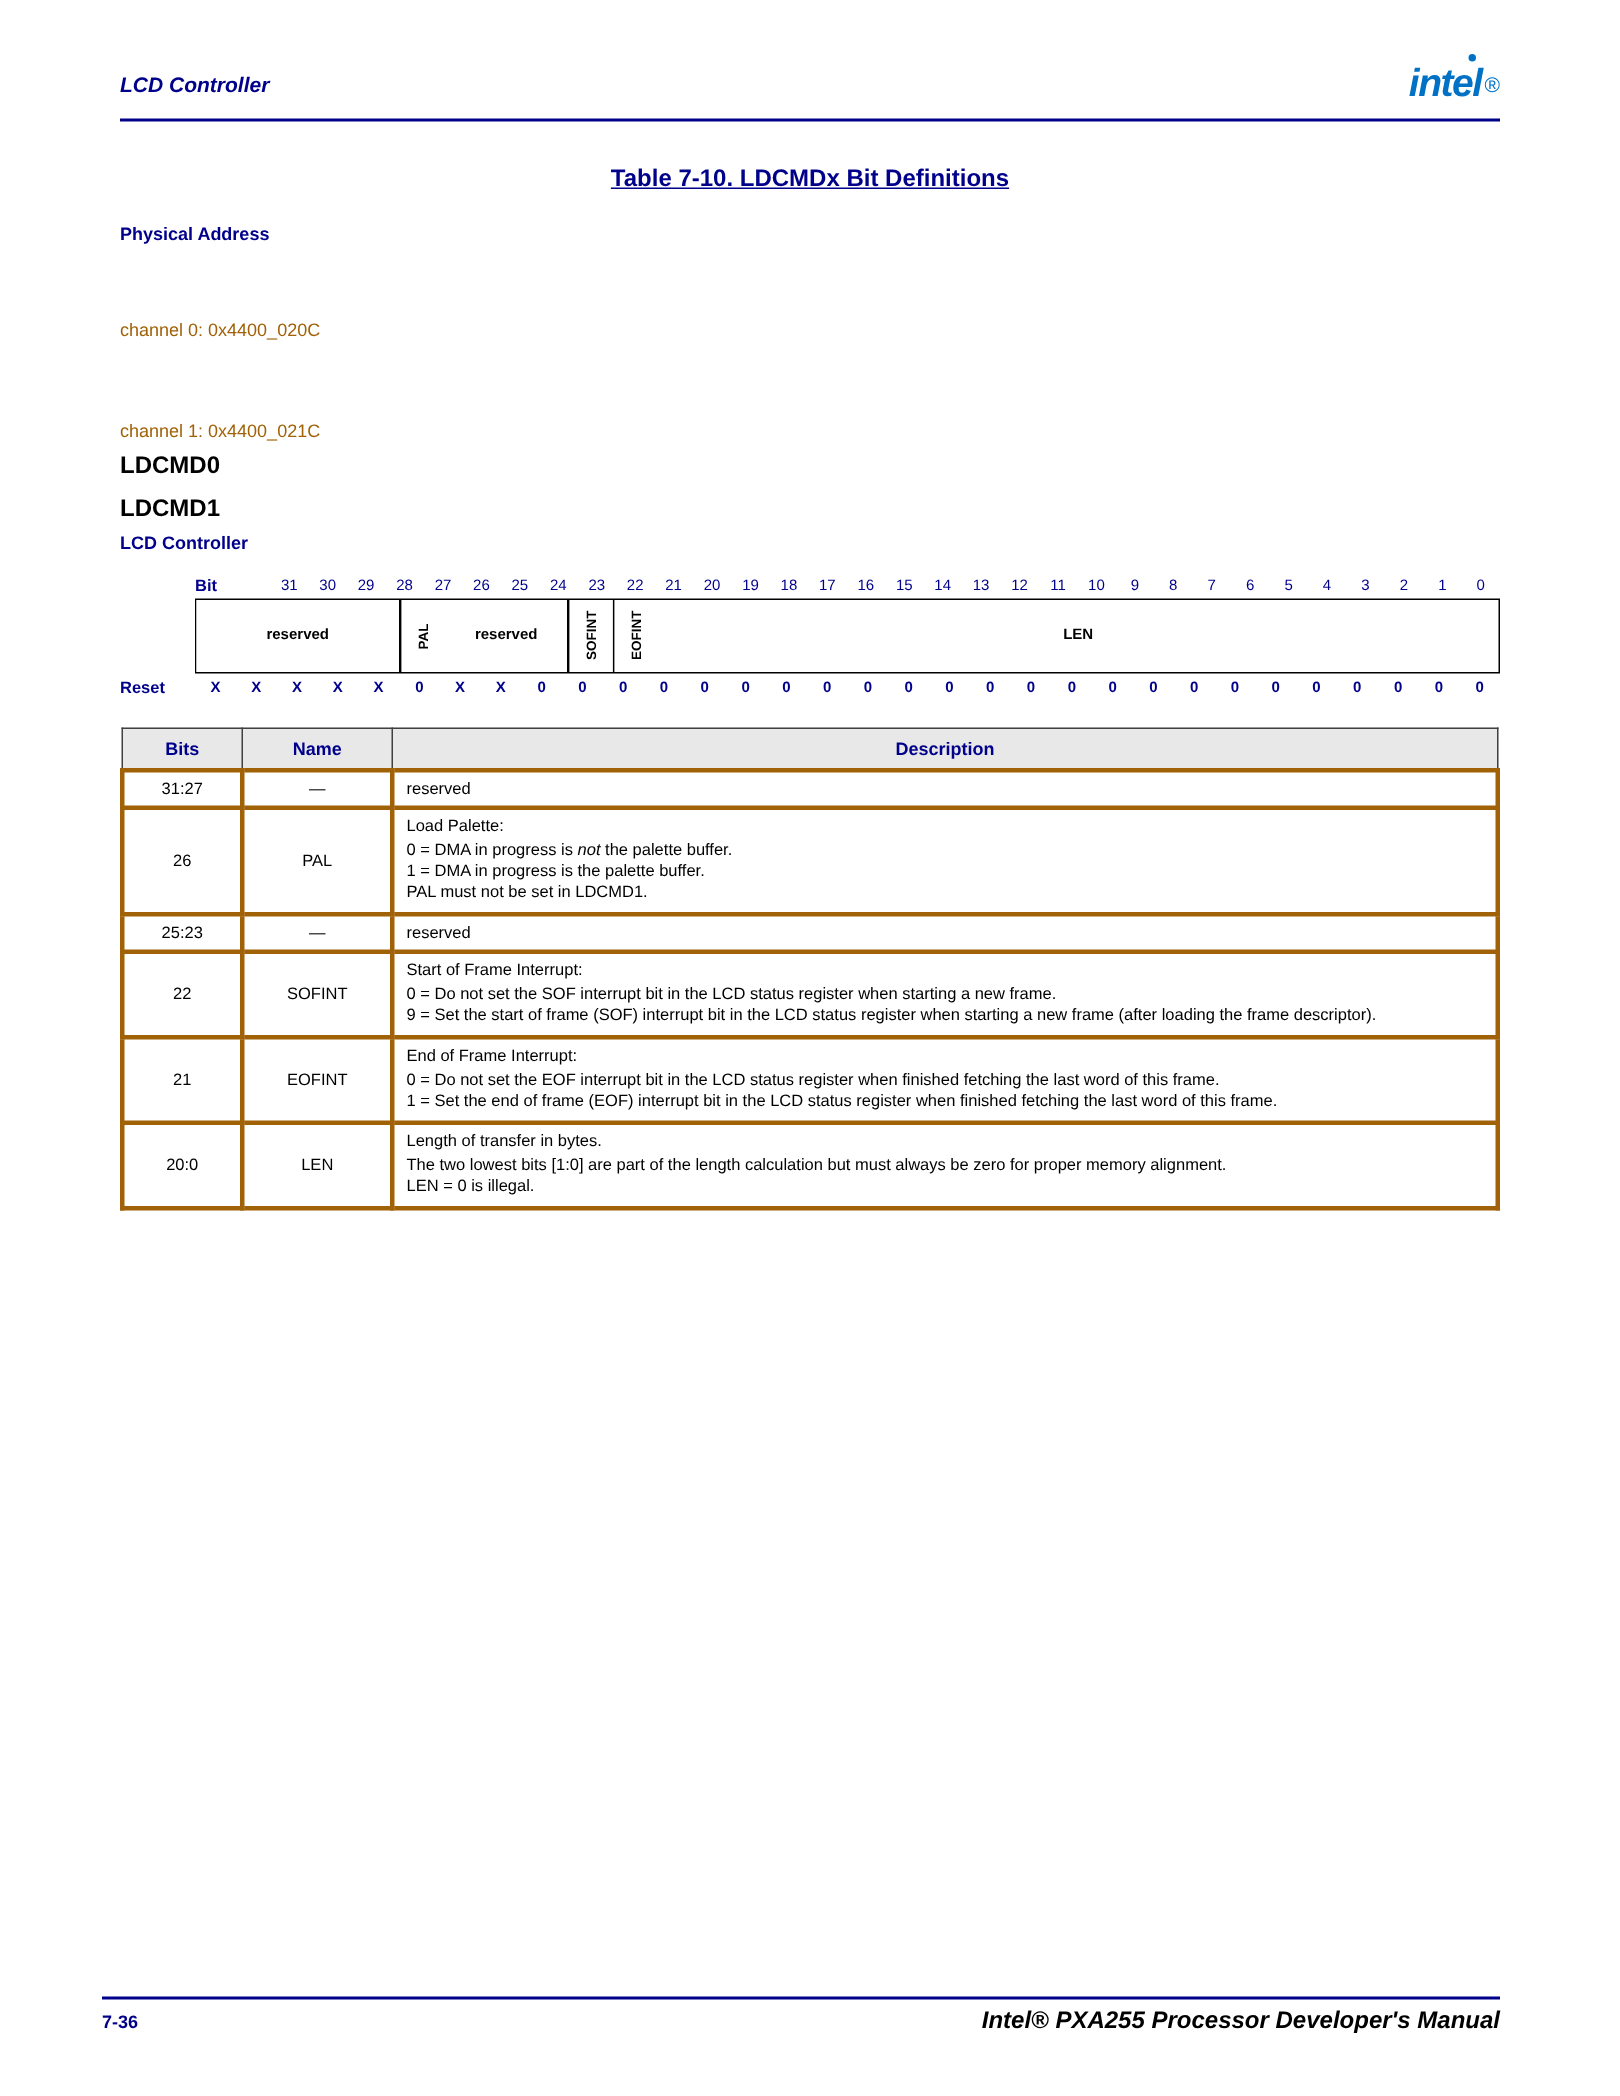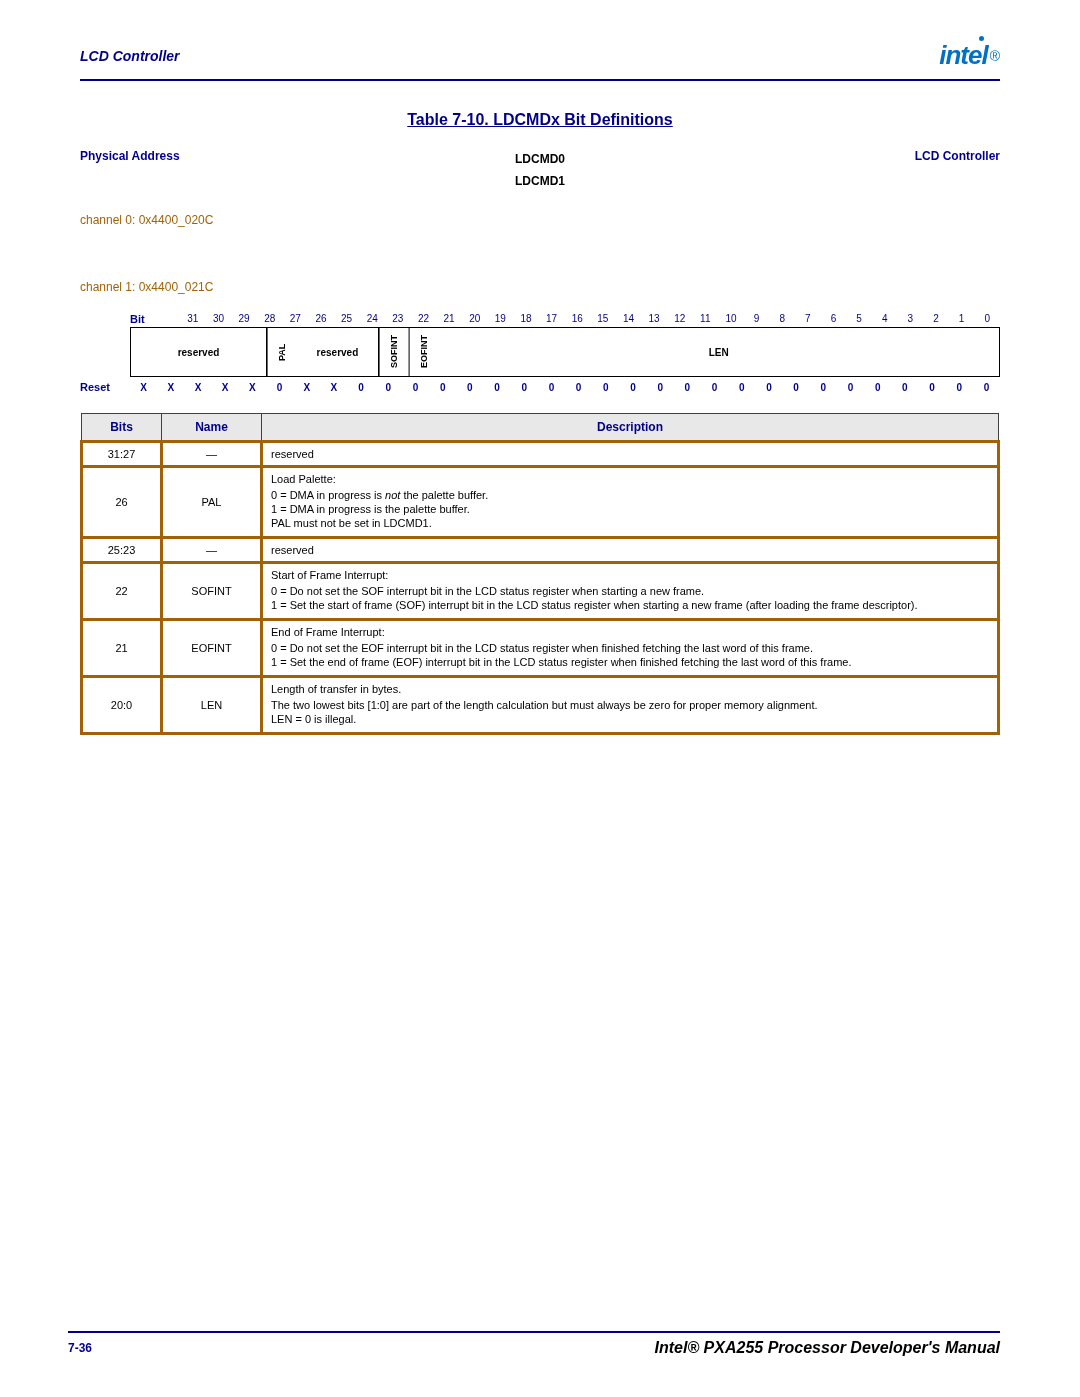"Physical Address" .address-section { flex-direction: none -> column; justify-content: flex-end -> space-between }
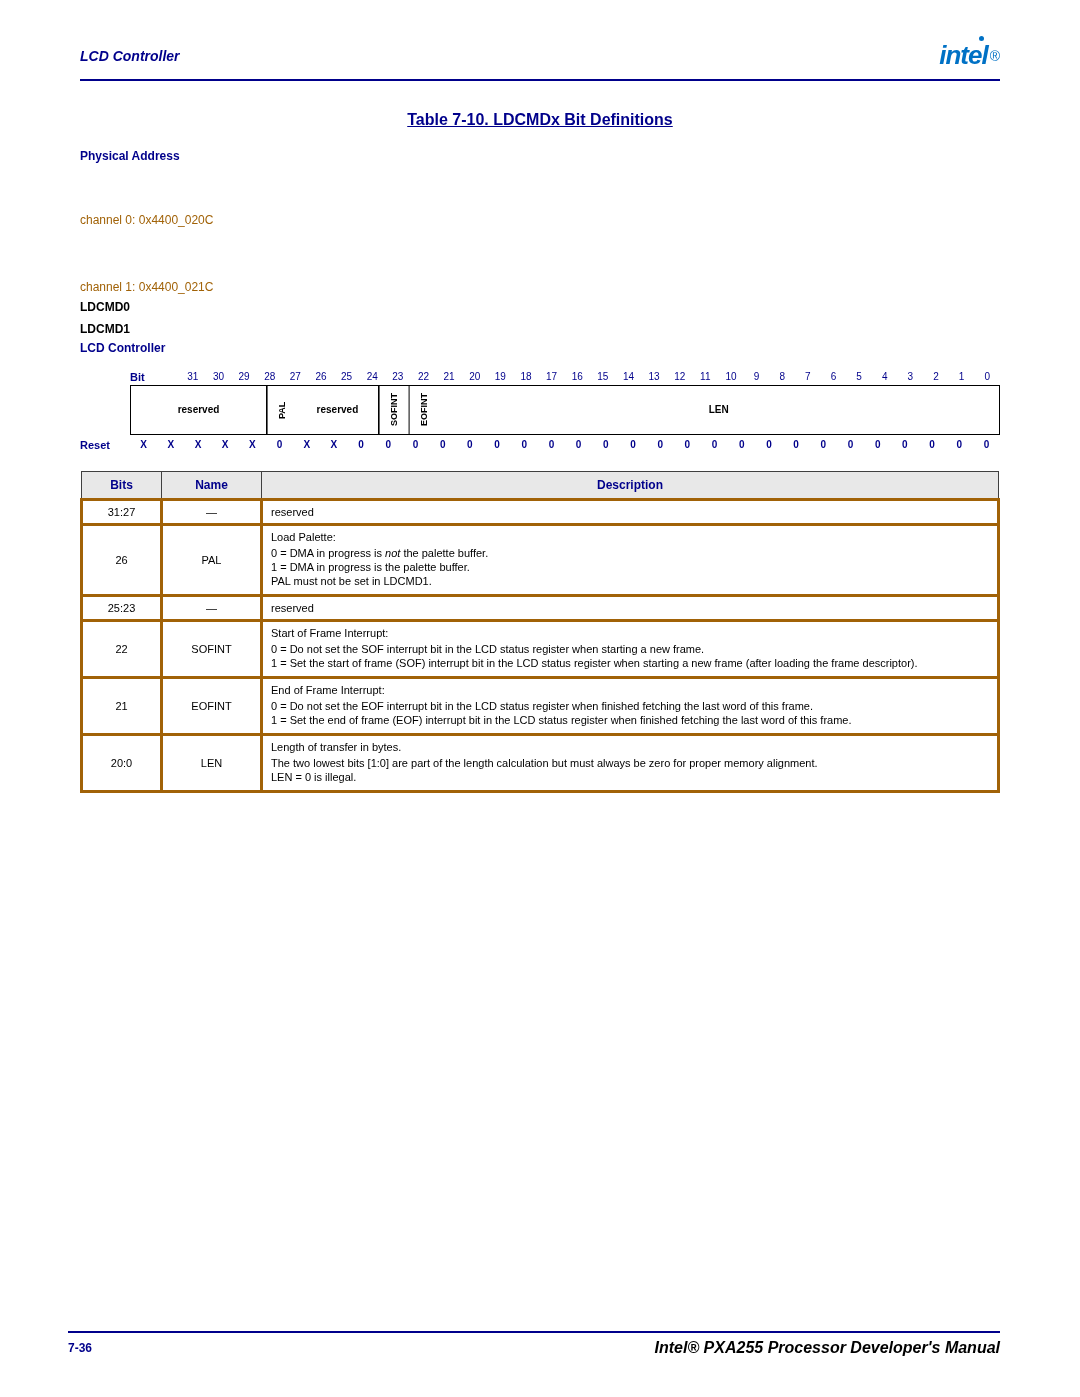"LDCMD0" .ldcmd-labels { font-size: 12px -> 16px }
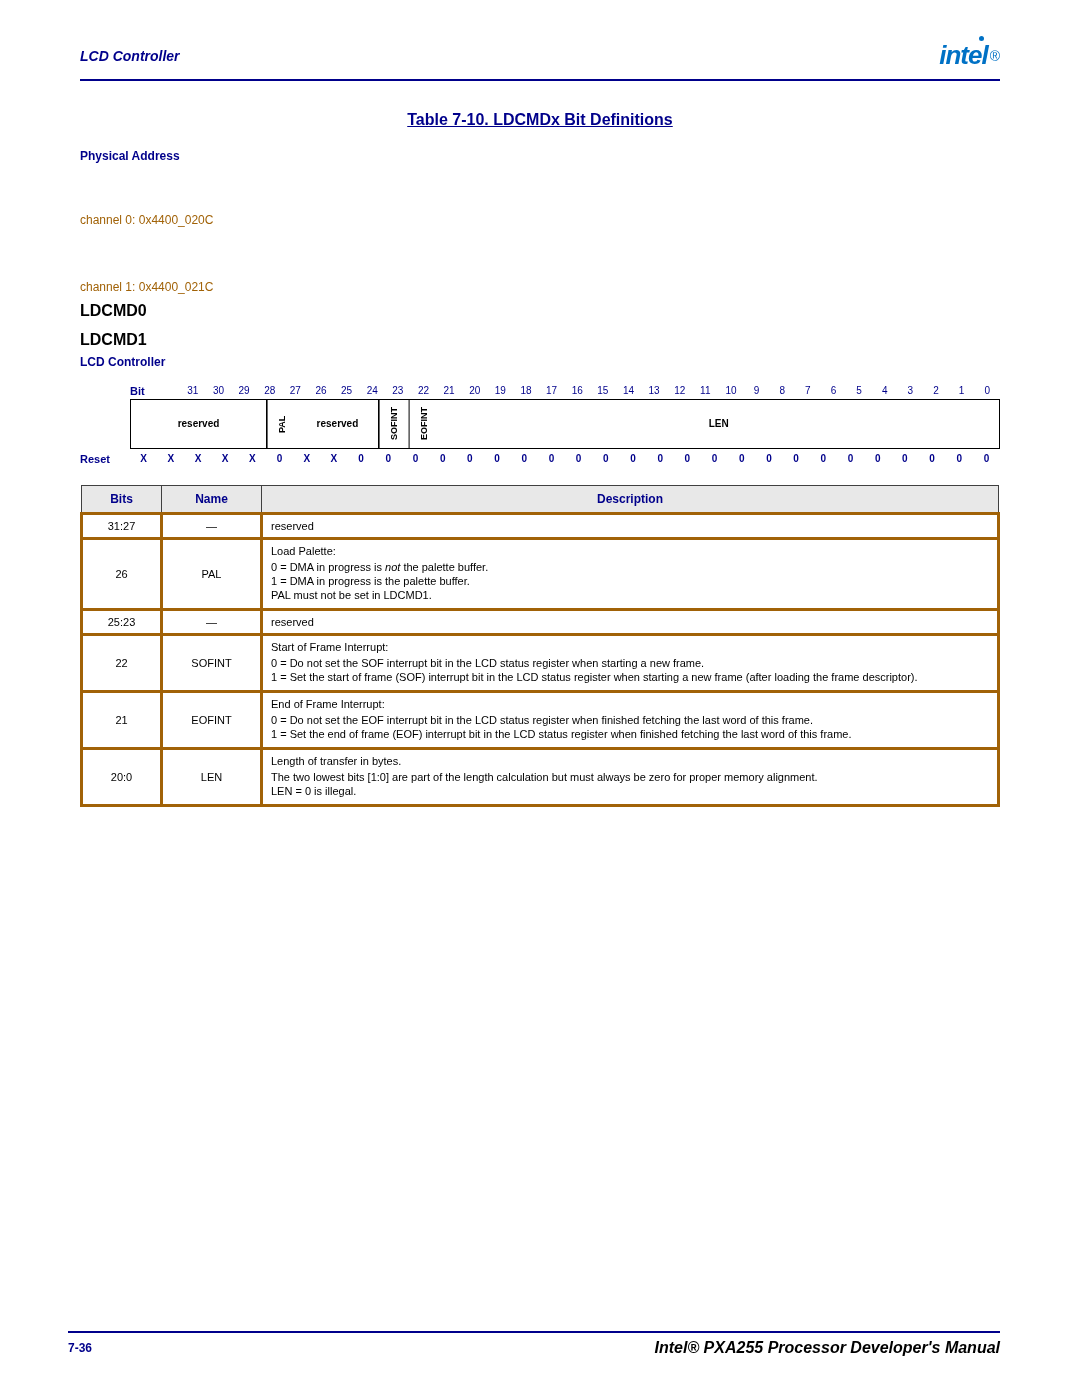"1 = Set the start" div.desc-line { text: 1 -> 9 }
